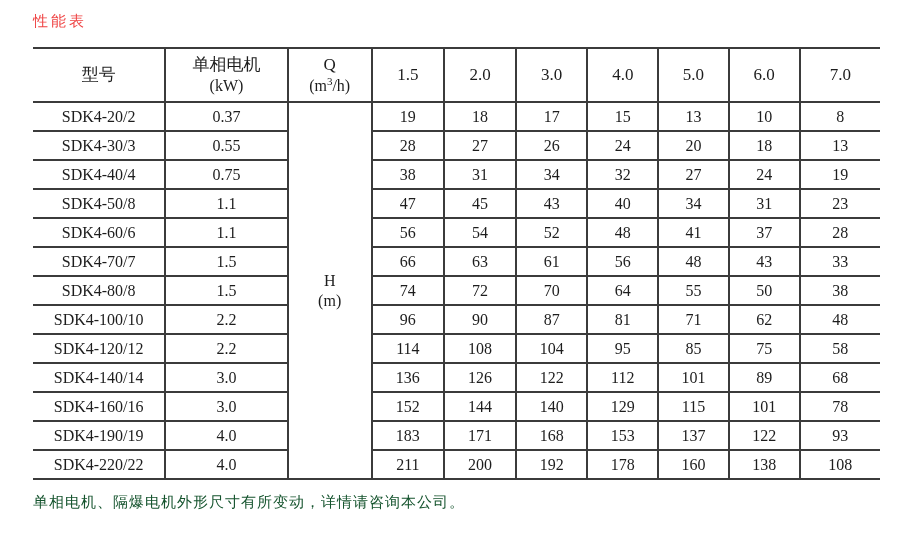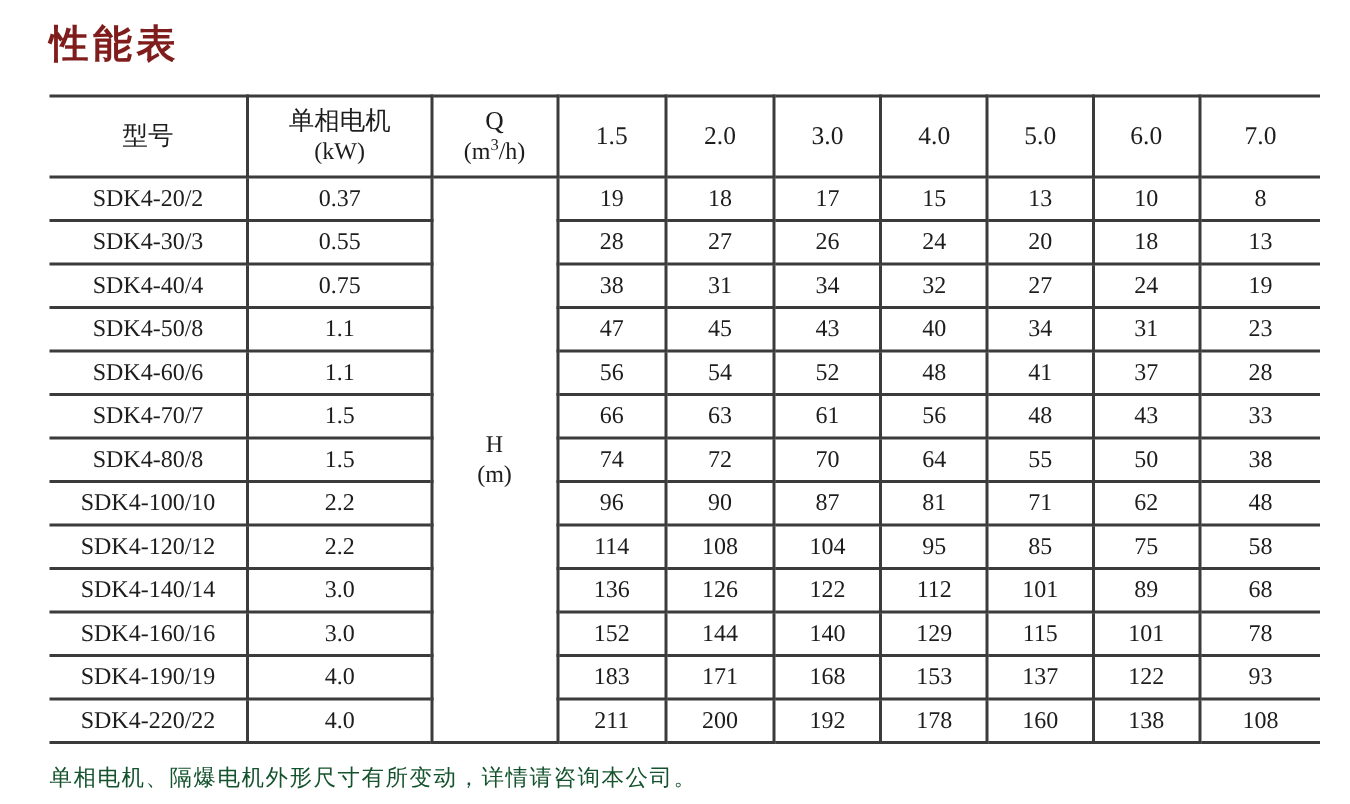"性能表" .title { color: #7f1d1d -> #ef4444; font-size: 26px -> 15px; font-weight: 700 -> 400 }
